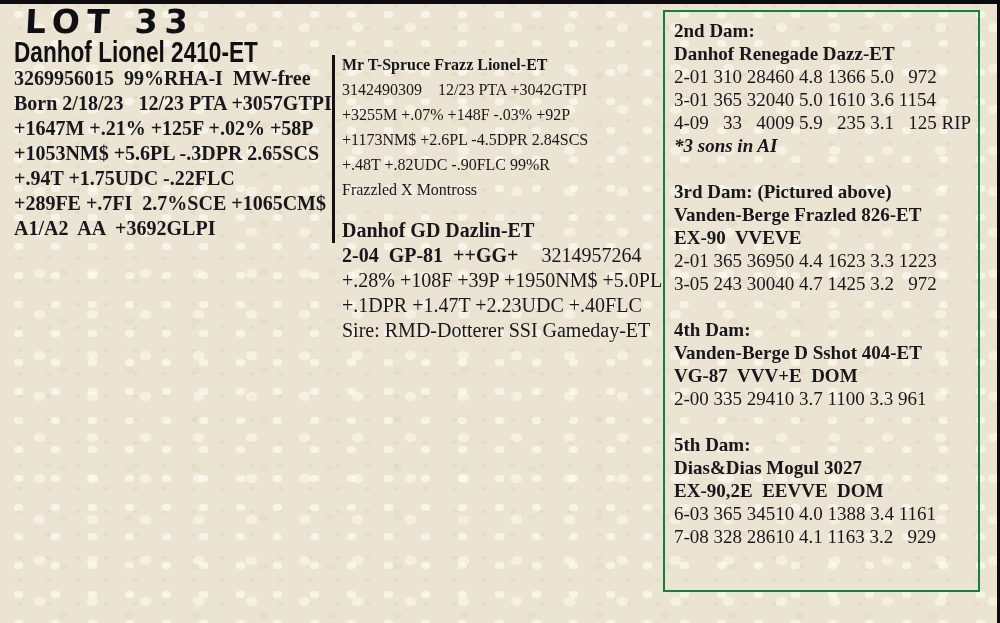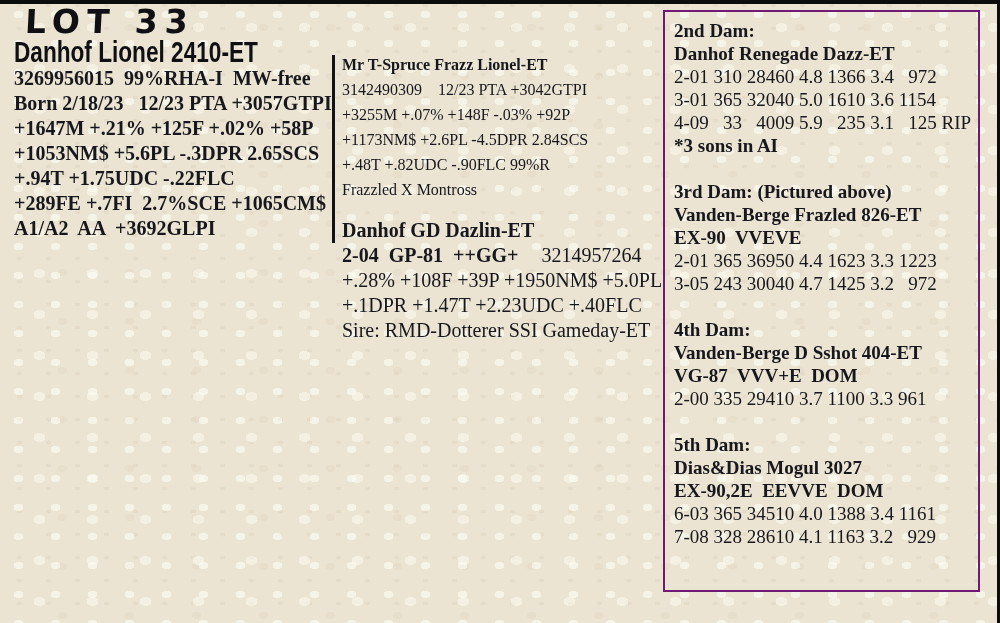"2nd Dam:" .maternal-box { border: 2px solid #701a75 -> 2px solid #15803d }
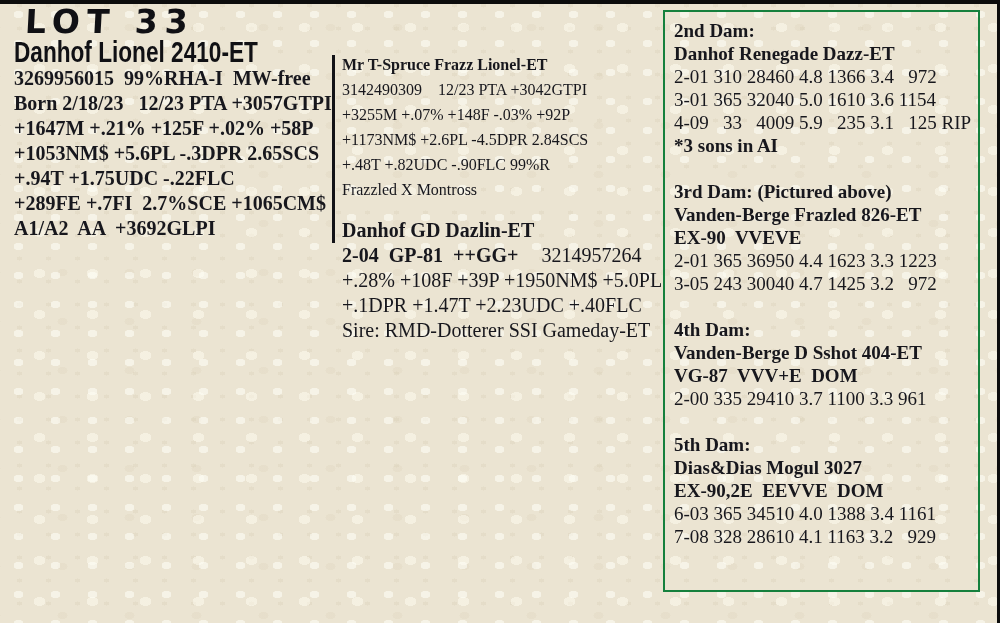"2-01 310 28460 4.8 1366" div.line { text: 3.4 -> 5.0 }
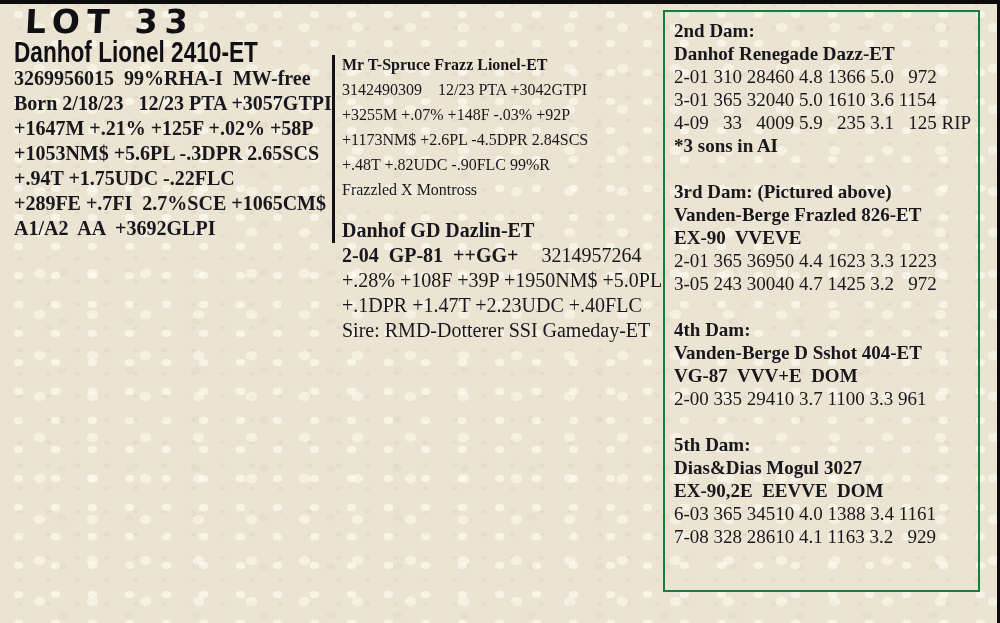"*3 sons in AI" .note { font-style: none -> italic }
